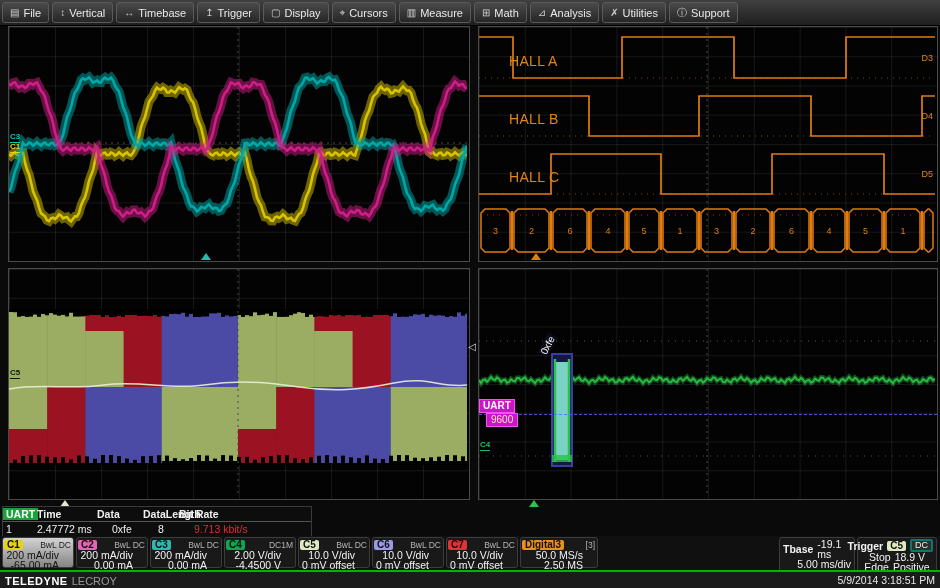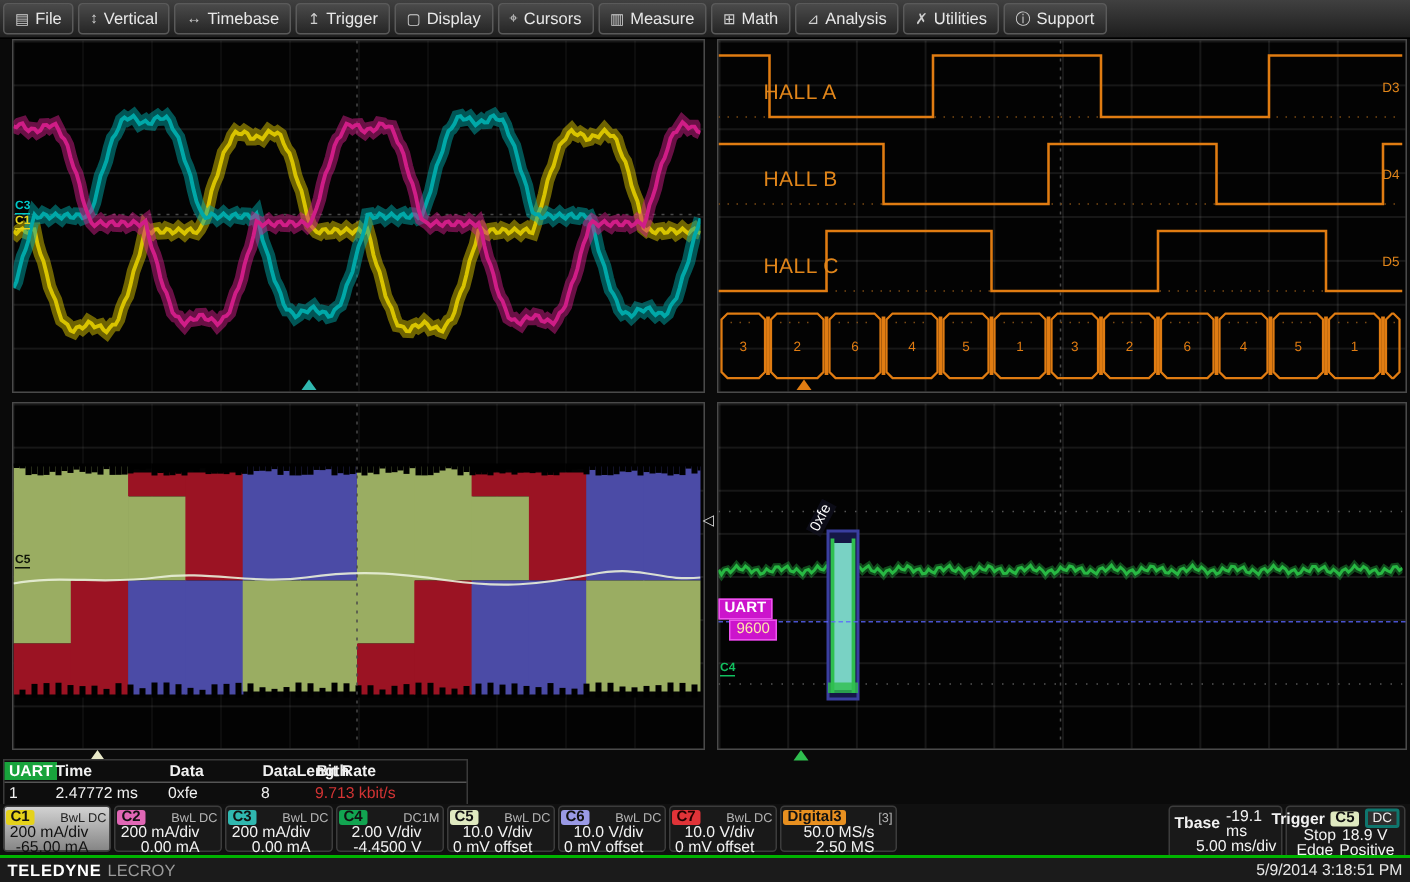"Time" .dt-c1 { width: 80px -> 64px }
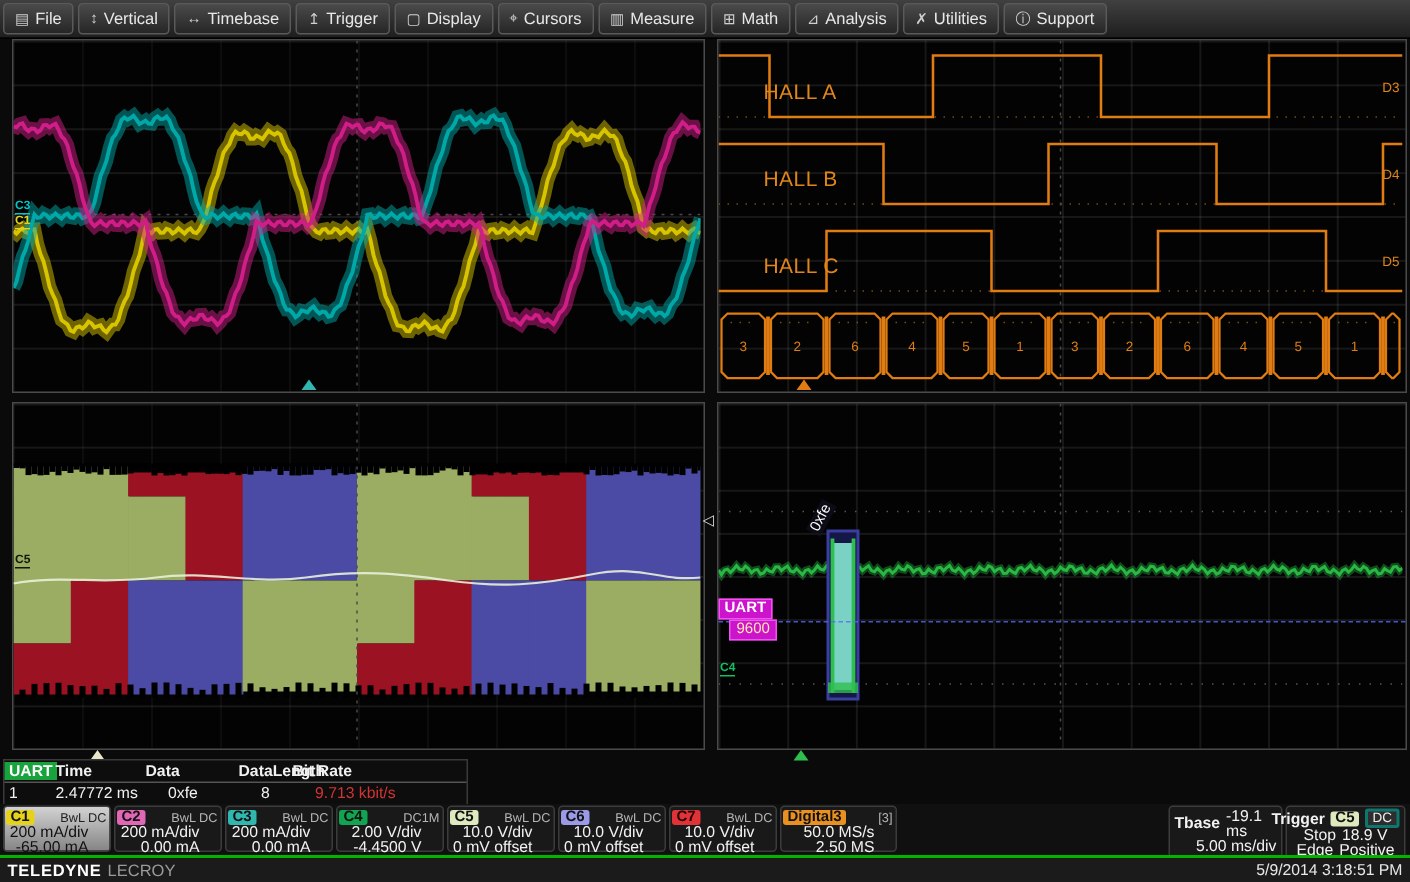"Data" .dt-c2 { width: 62px -> 46px }
